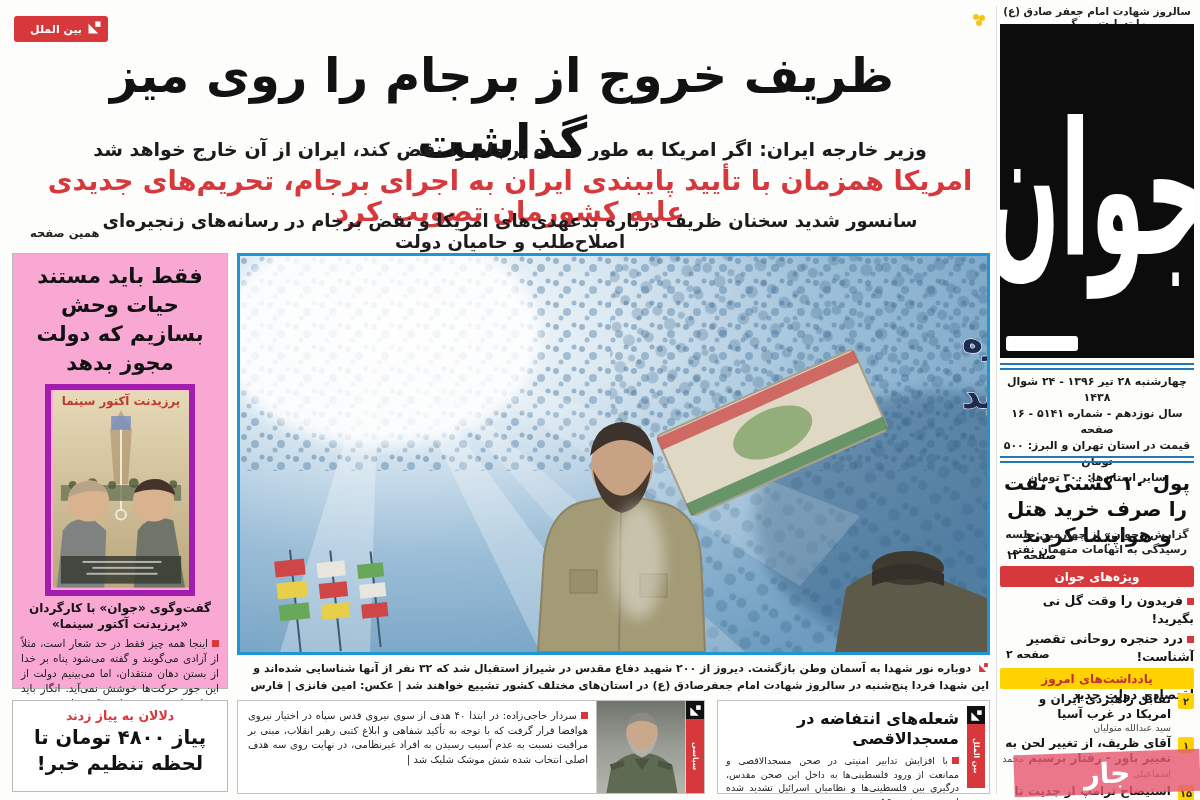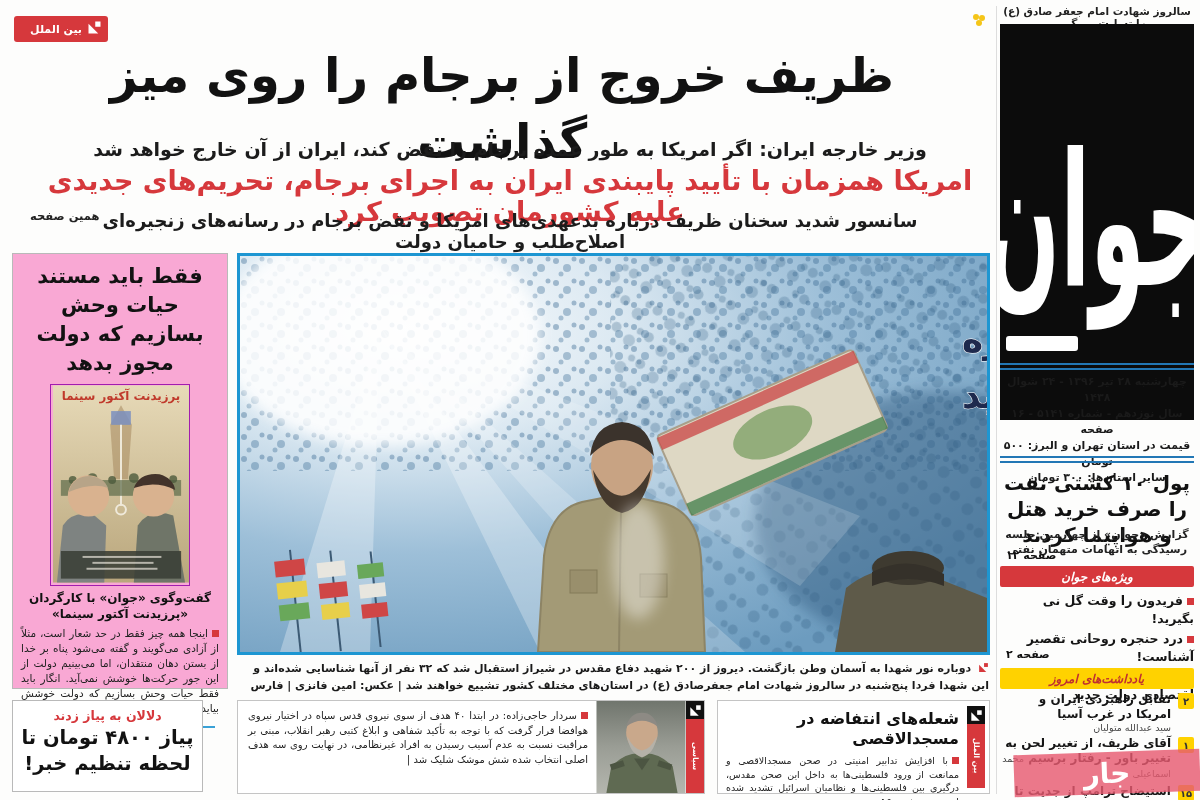"همین صفحه" .samepage { top: 209px -> 226px }
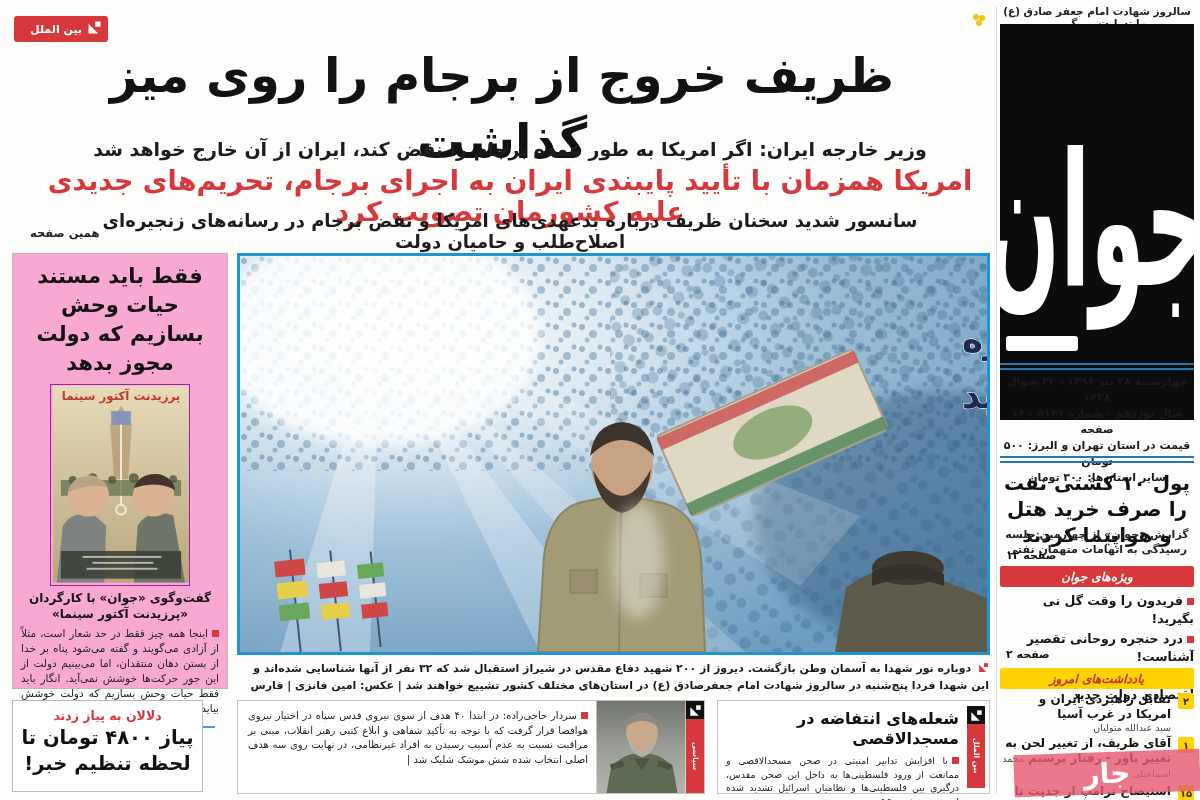"جوان" .logo-box { height: 396px -> 334px }
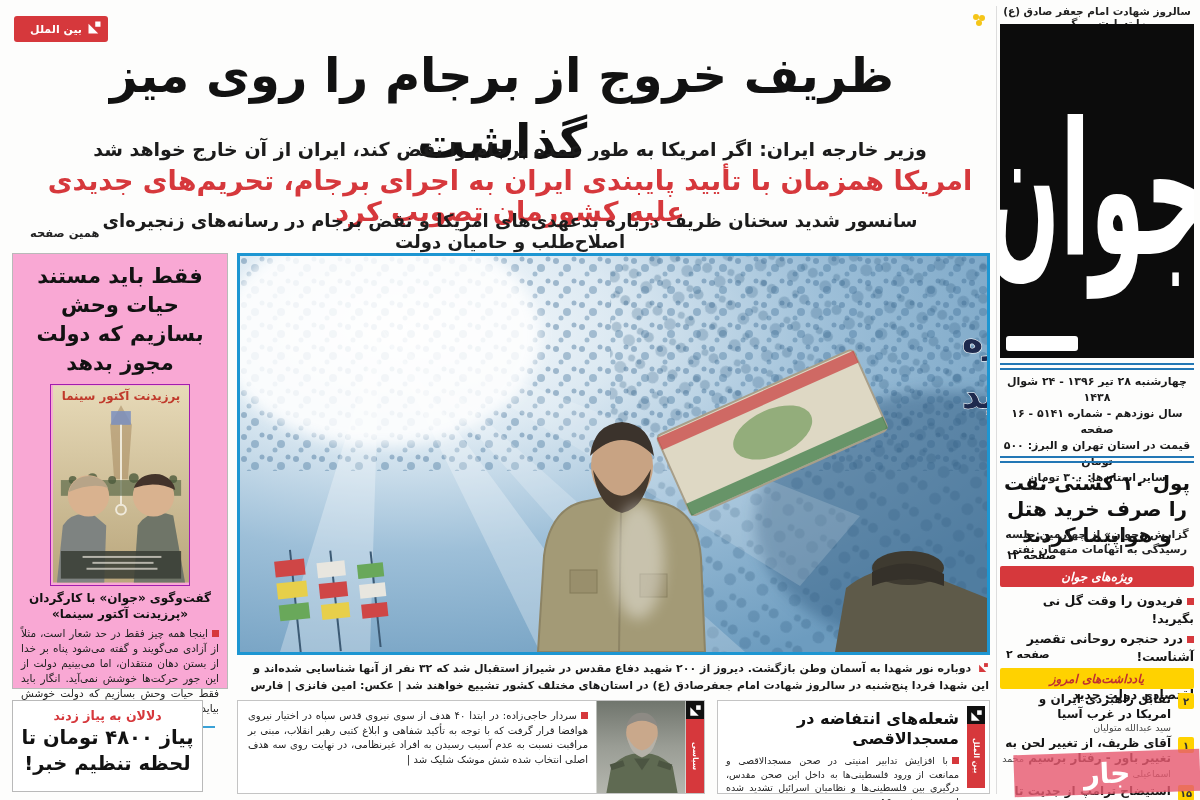"پرزیدنت آکتور سینما" .poster-wrap { border: 1px solid #a21caf -> 6px solid #a21caf }
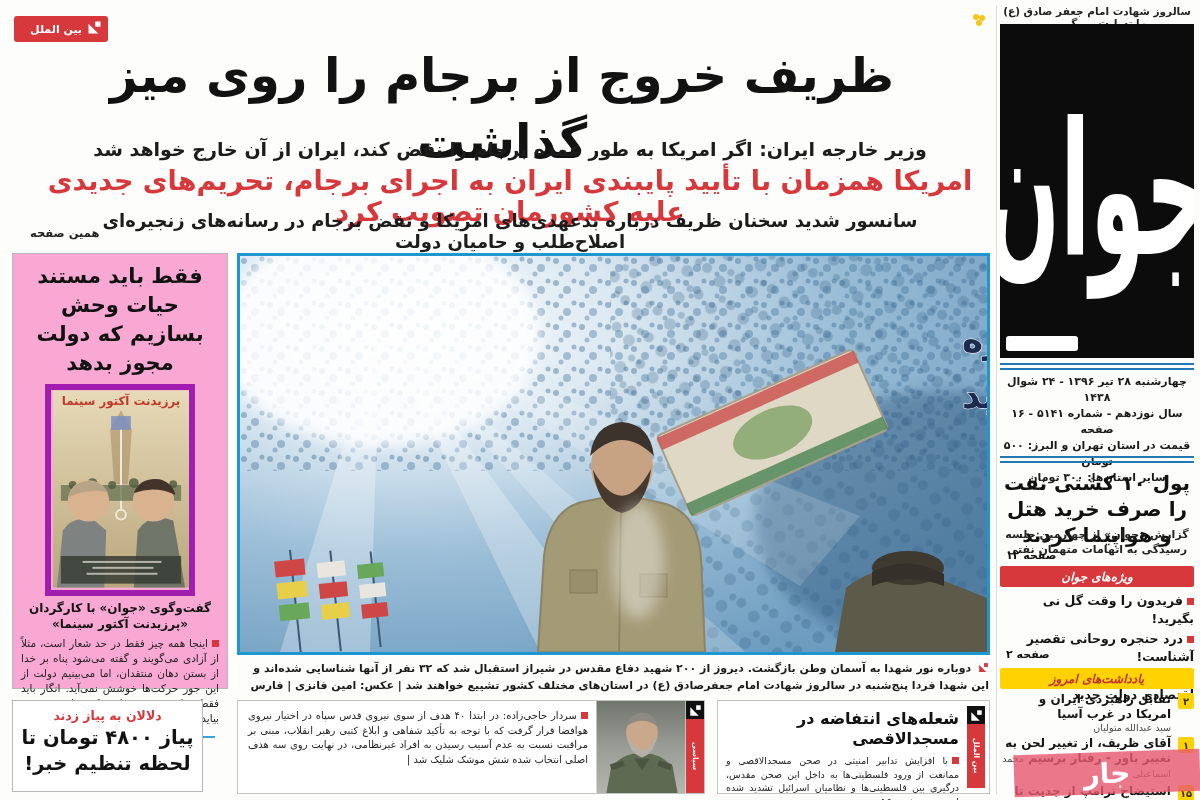"ویژه‌های جوان" .bar { font-style: italic -> none }
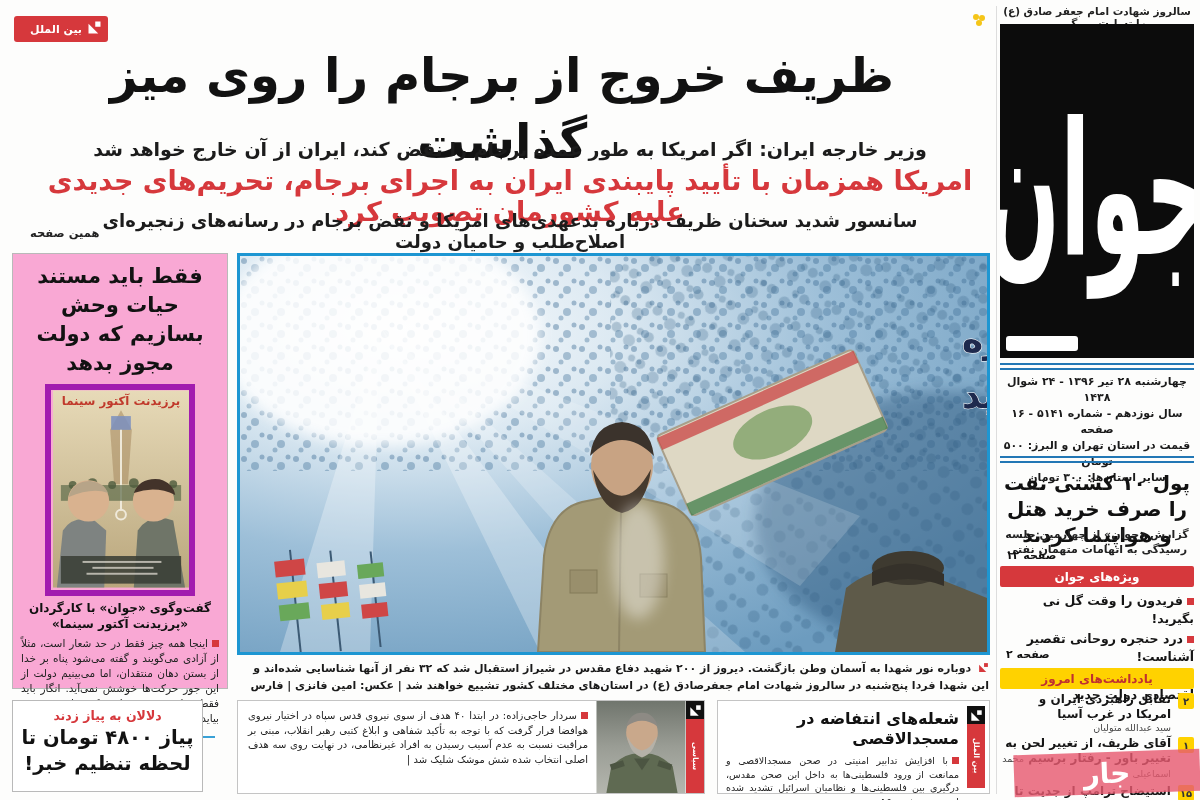"دلالان به پیاز زدند" .onion-box { width: 191px -> 216px }
